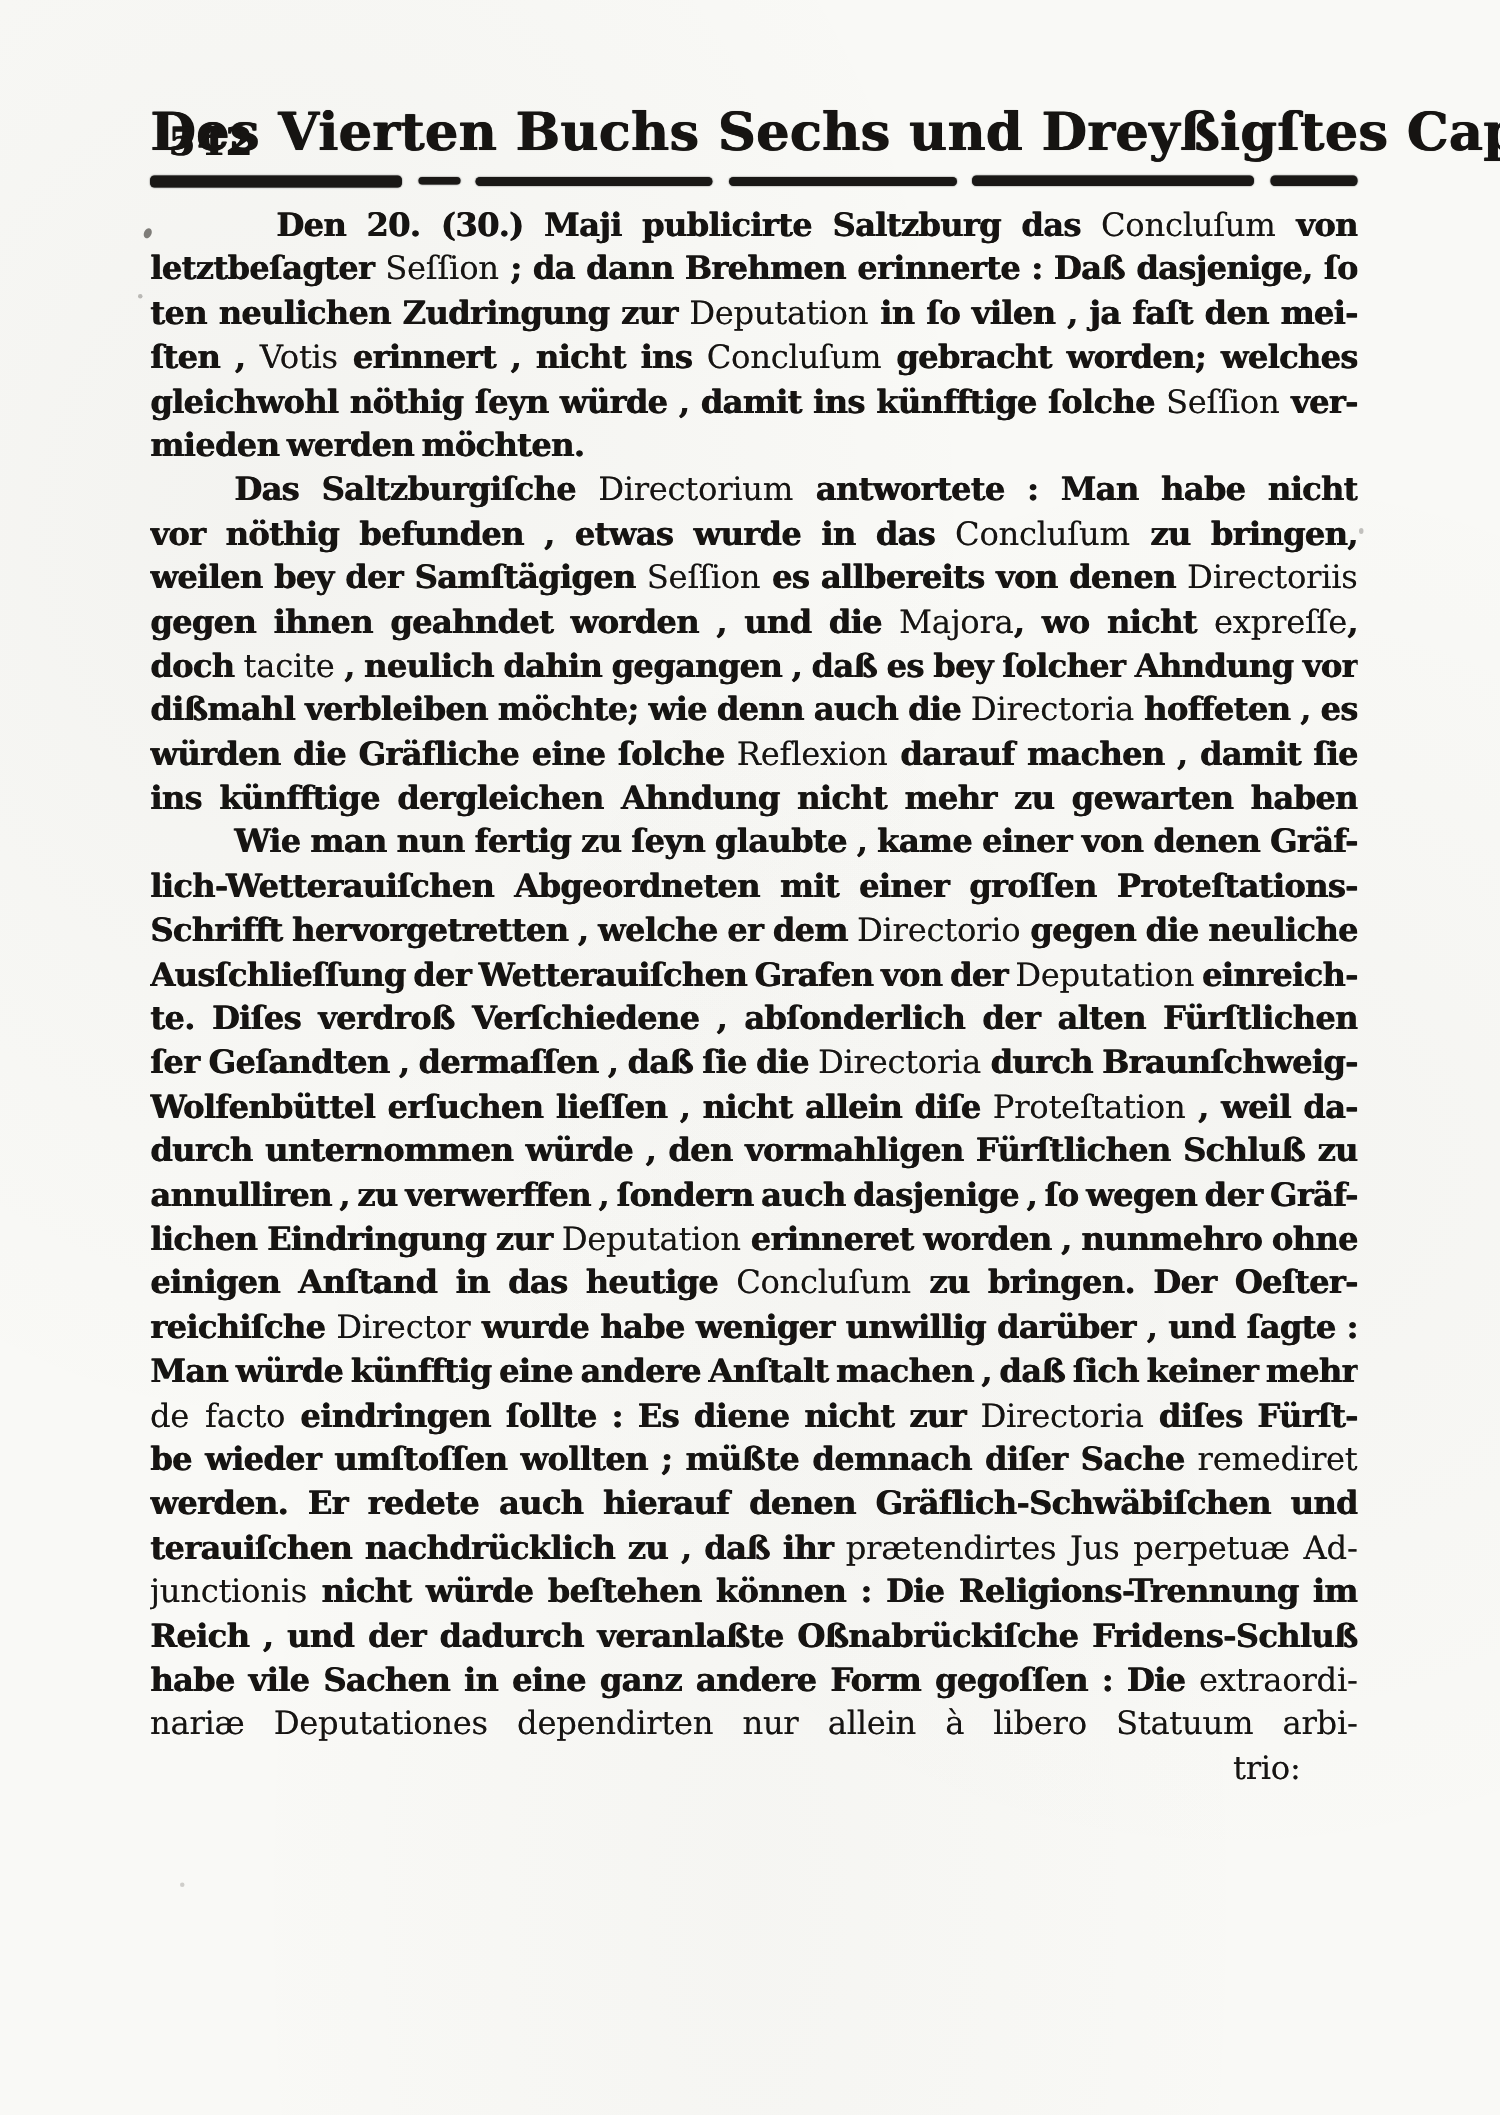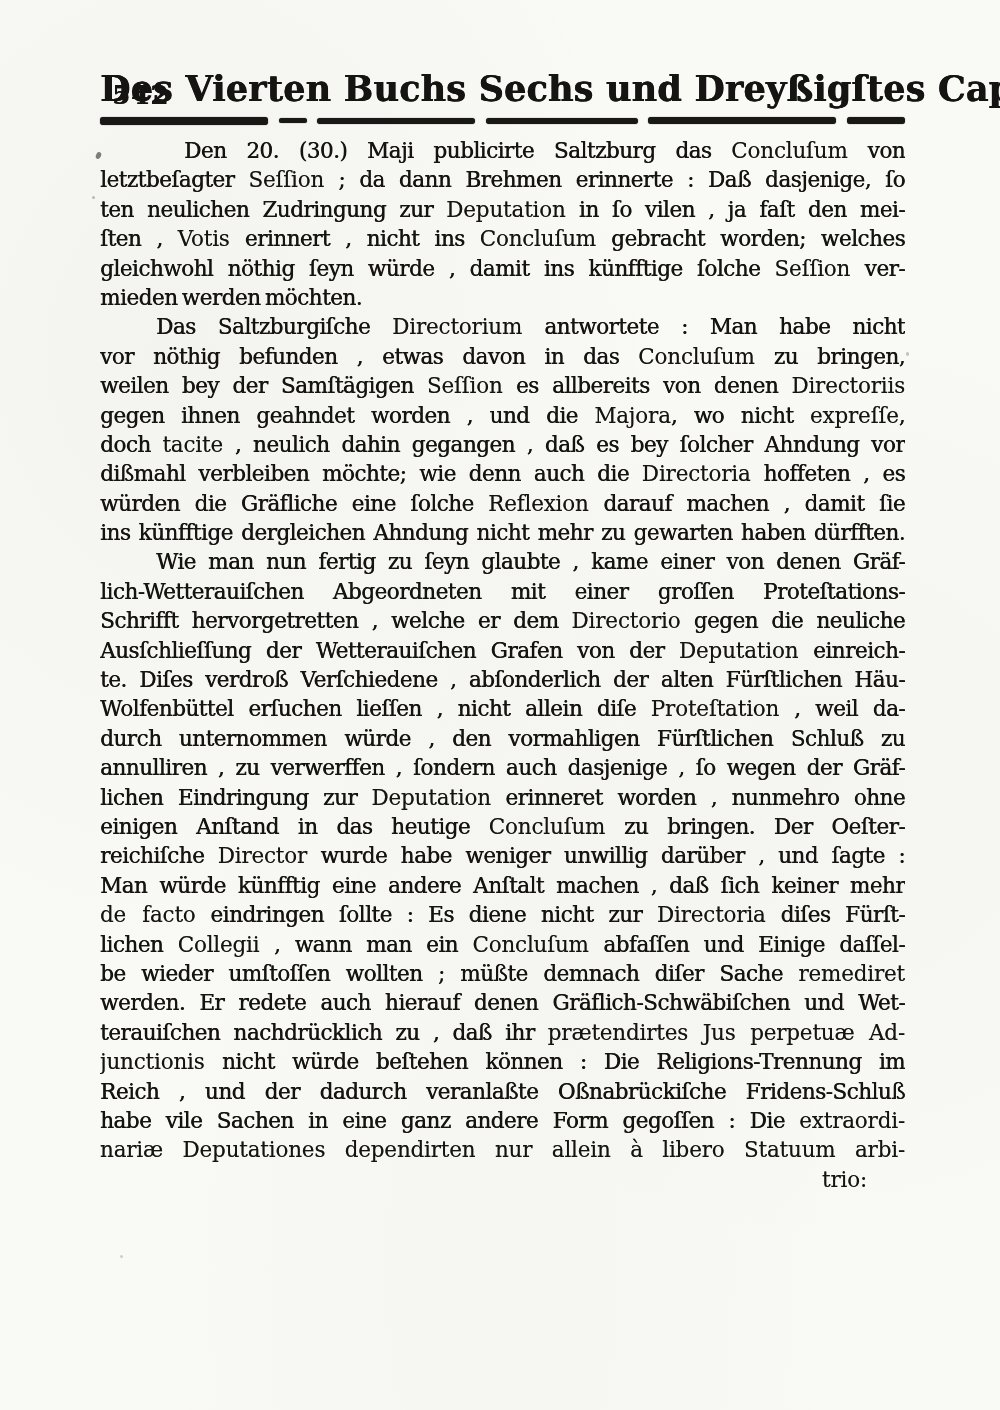"Den 20. (30.) Maji publicirte" .line .fr { font-weight: 400 -> 700 }
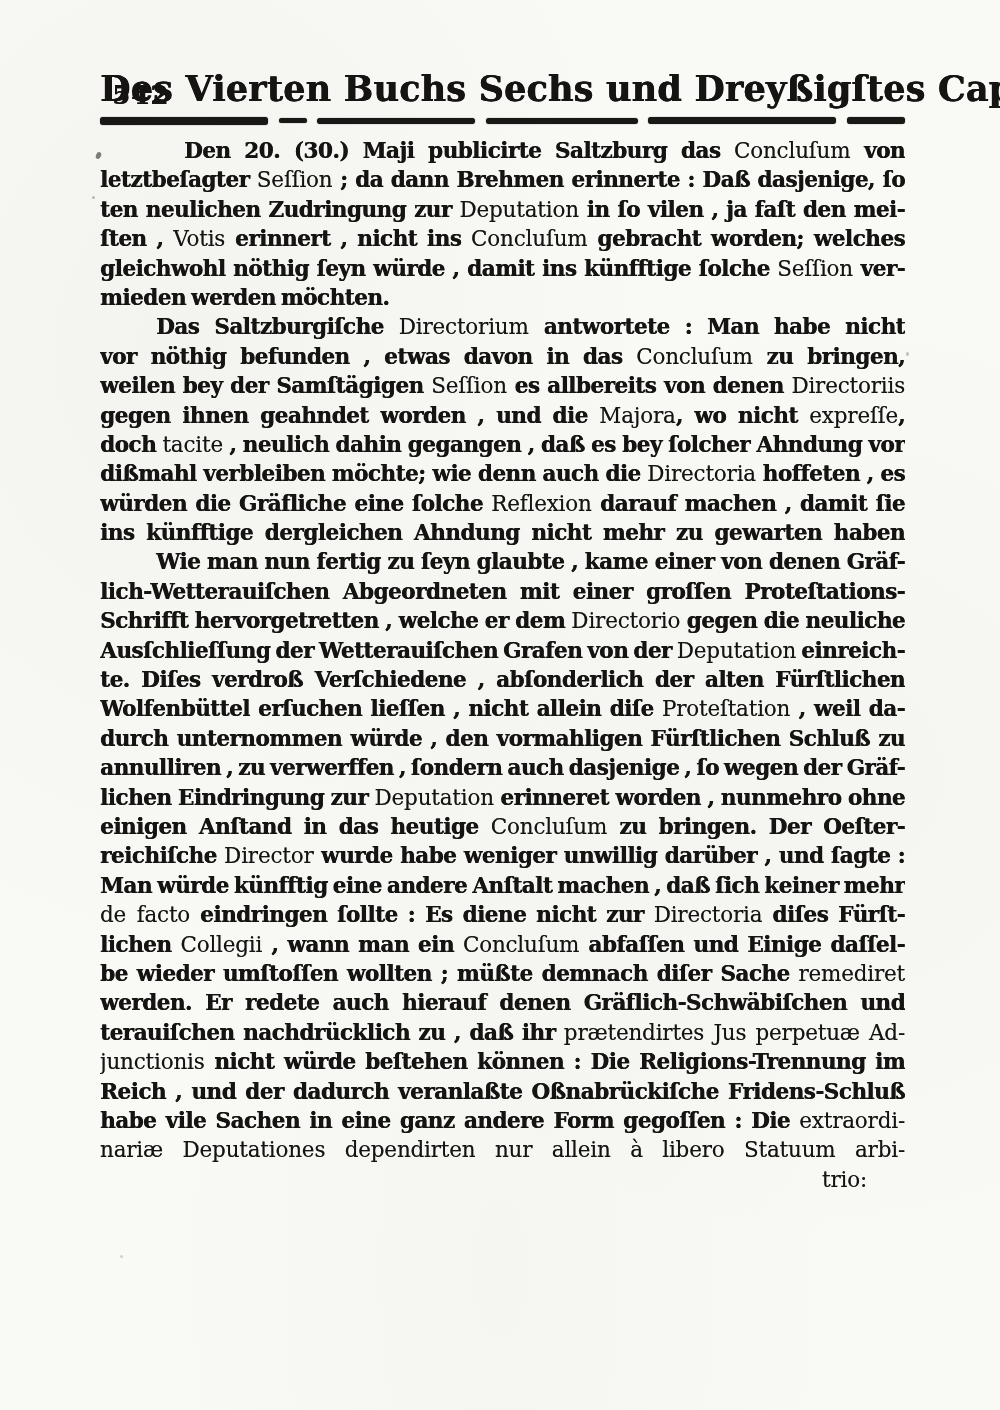"vor nöthig befunden , etwas" span.fr { text: davon -> wurde }
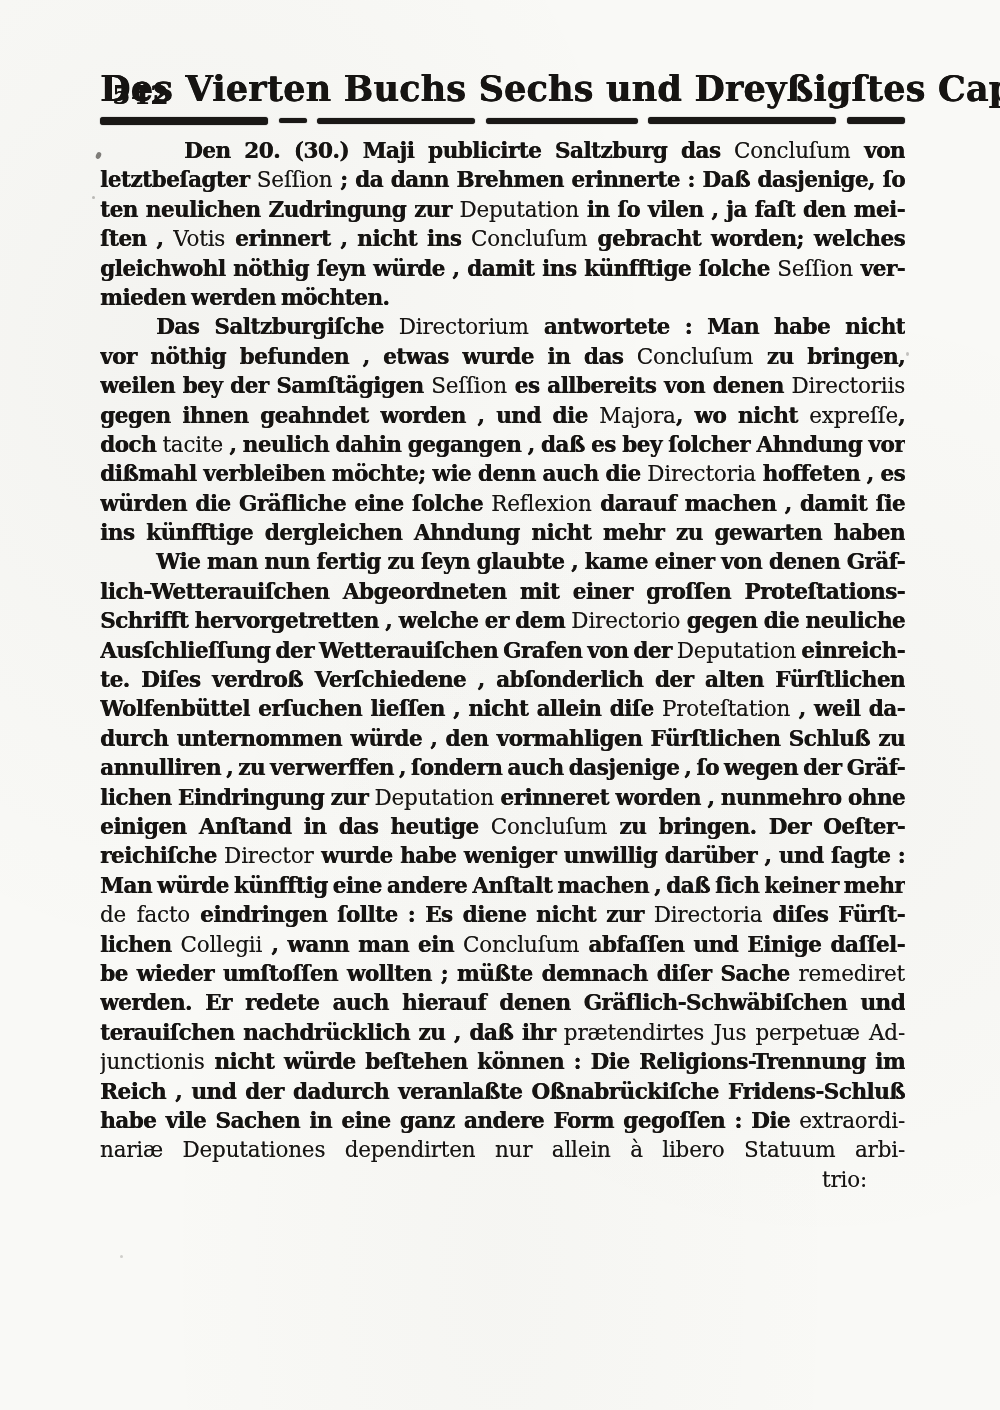"ſer Geſandten , dermaſſen ," div.line { html: none -> <div><span>ſer Geſandten , dermaſſen , daß ſie die </span><span>Directoria</span><span> durch Braunſchweig-</span></div> }
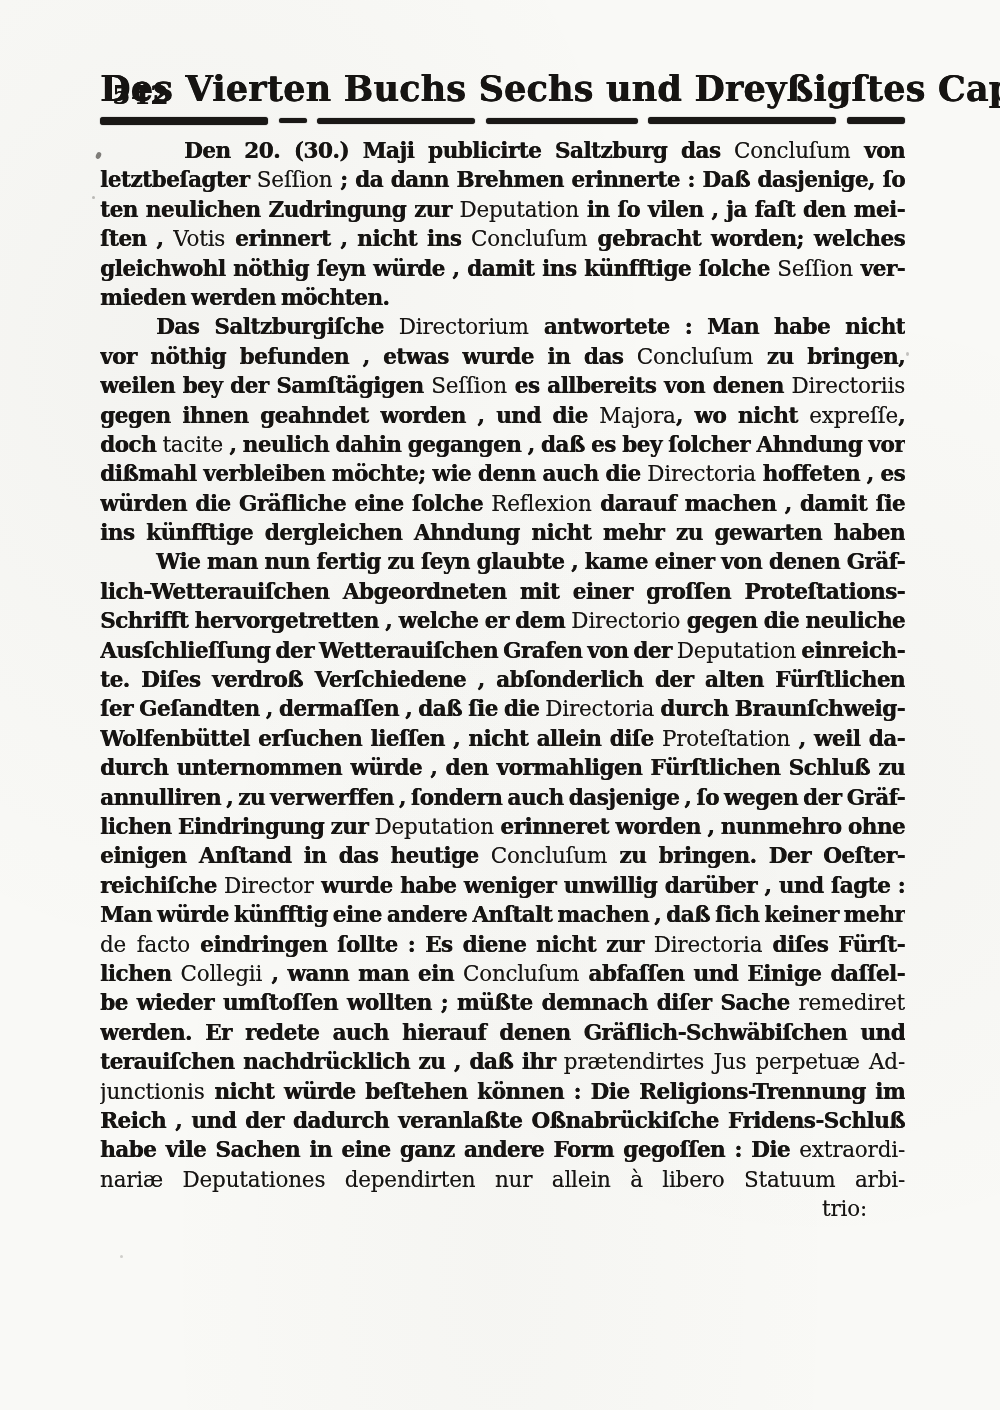"lichen Collegii , wann man" div.line { html: <div><span>lichen </span><span>Collegii</span><span> , wann man ein </span><span>Concluſum</span><span> abfaſſen und Einige daſſel-</span></div> -> none }
